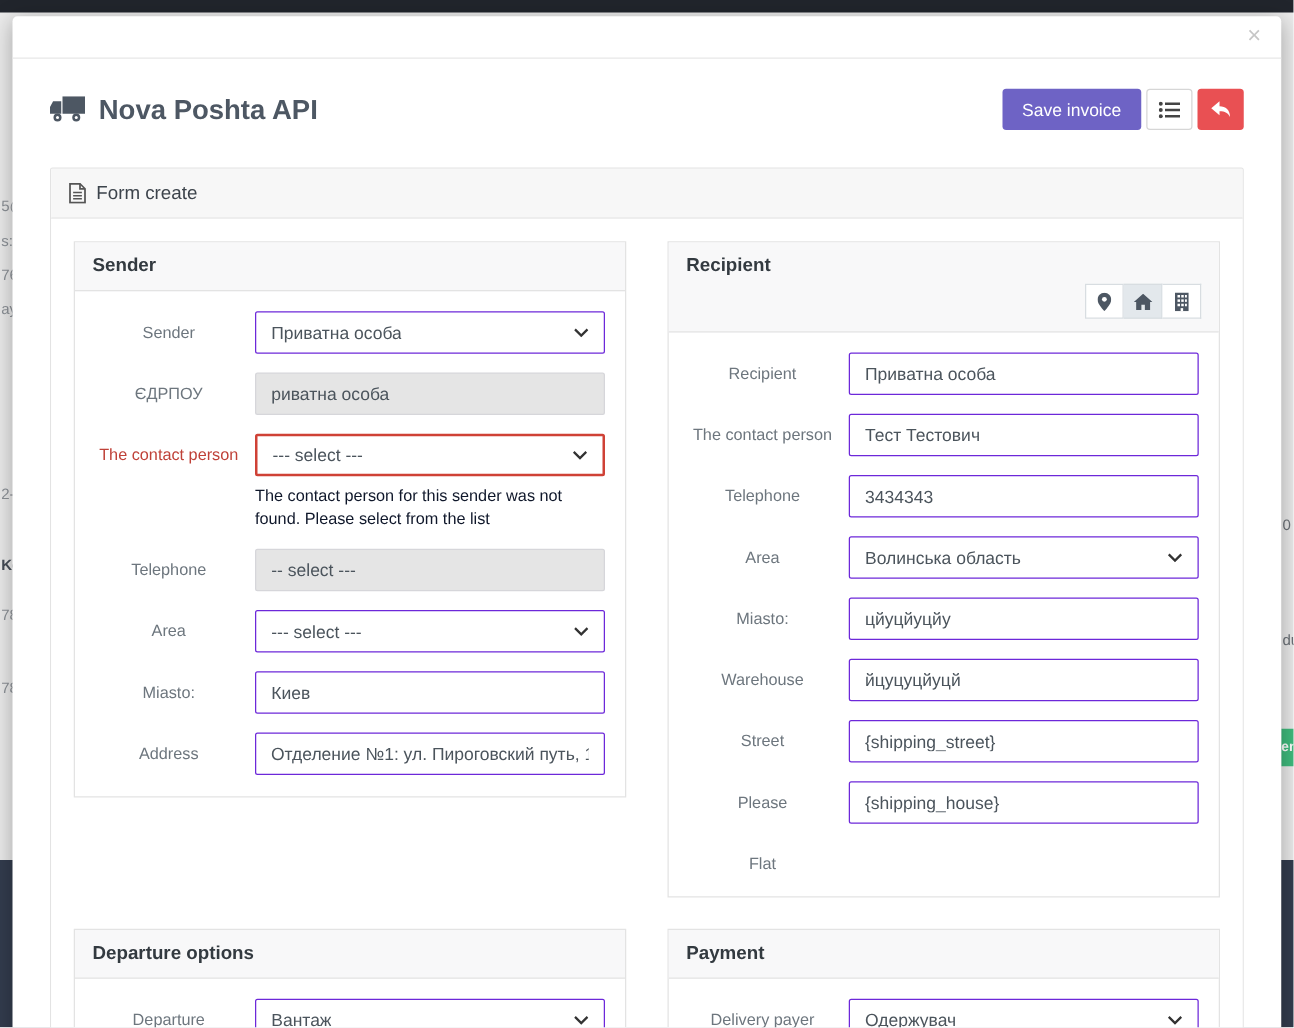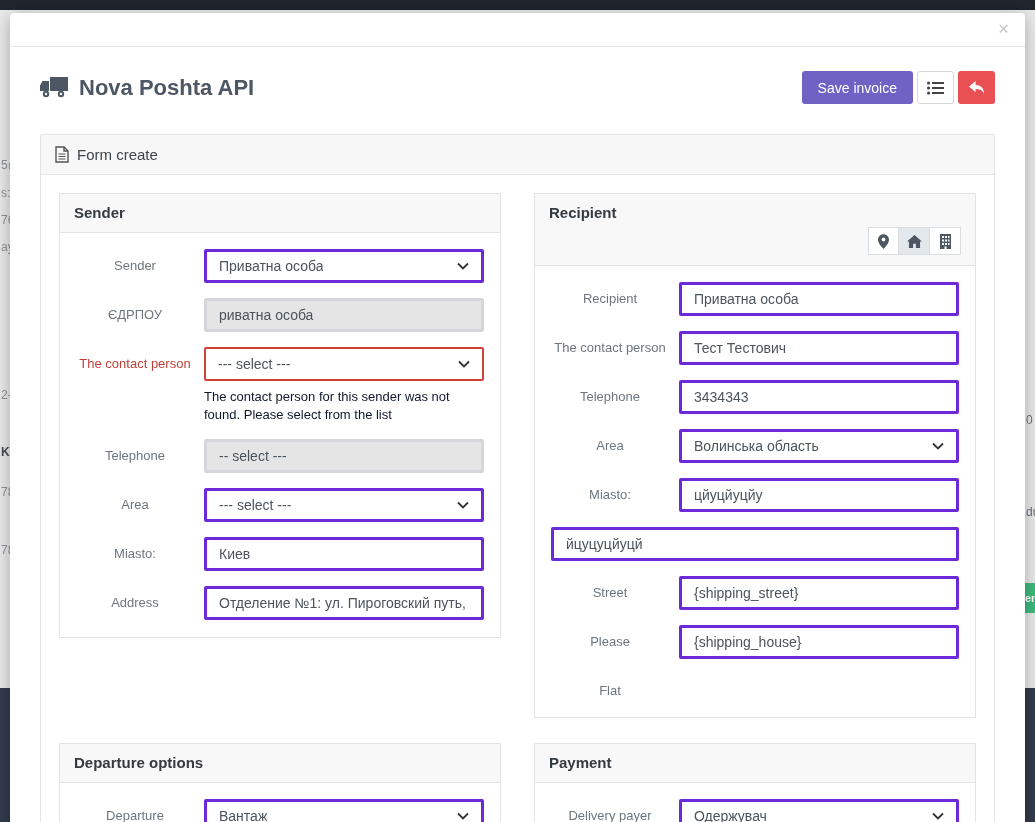"Приватна особа" .ctl { border: 3px solid #6d28d9 -> 1px solid #6d28d9 }
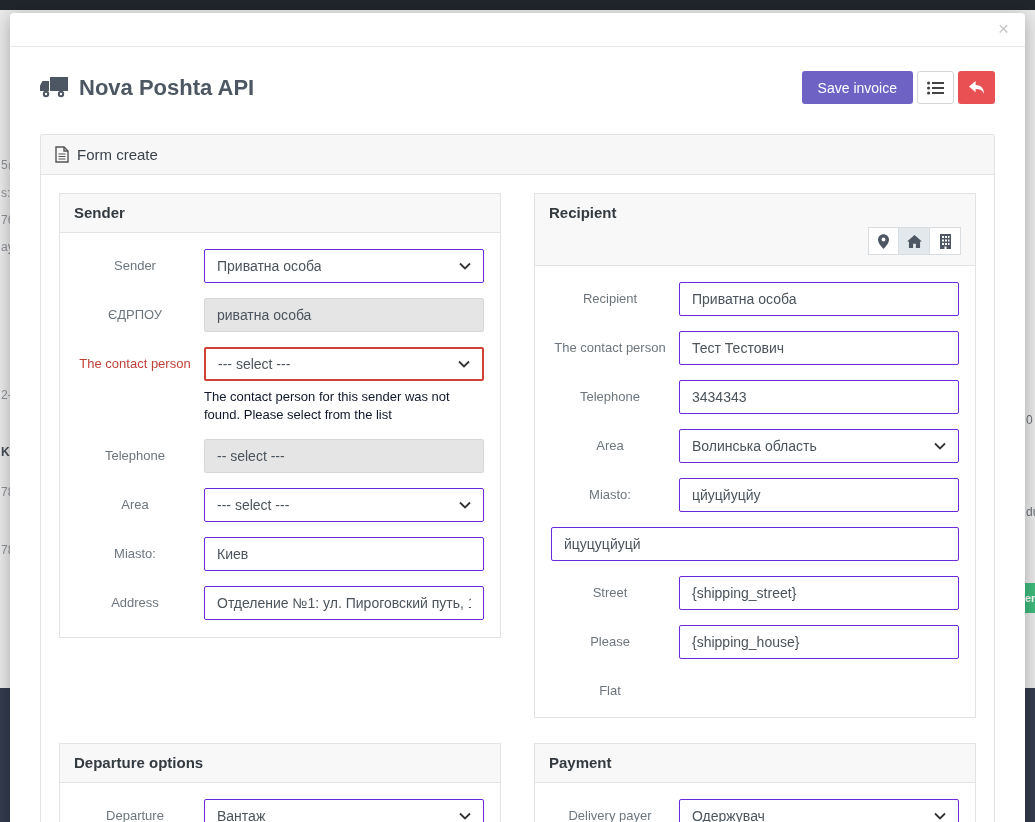"Warehouse" div.flabel { html: none -> <div>Warehouse</div> }
